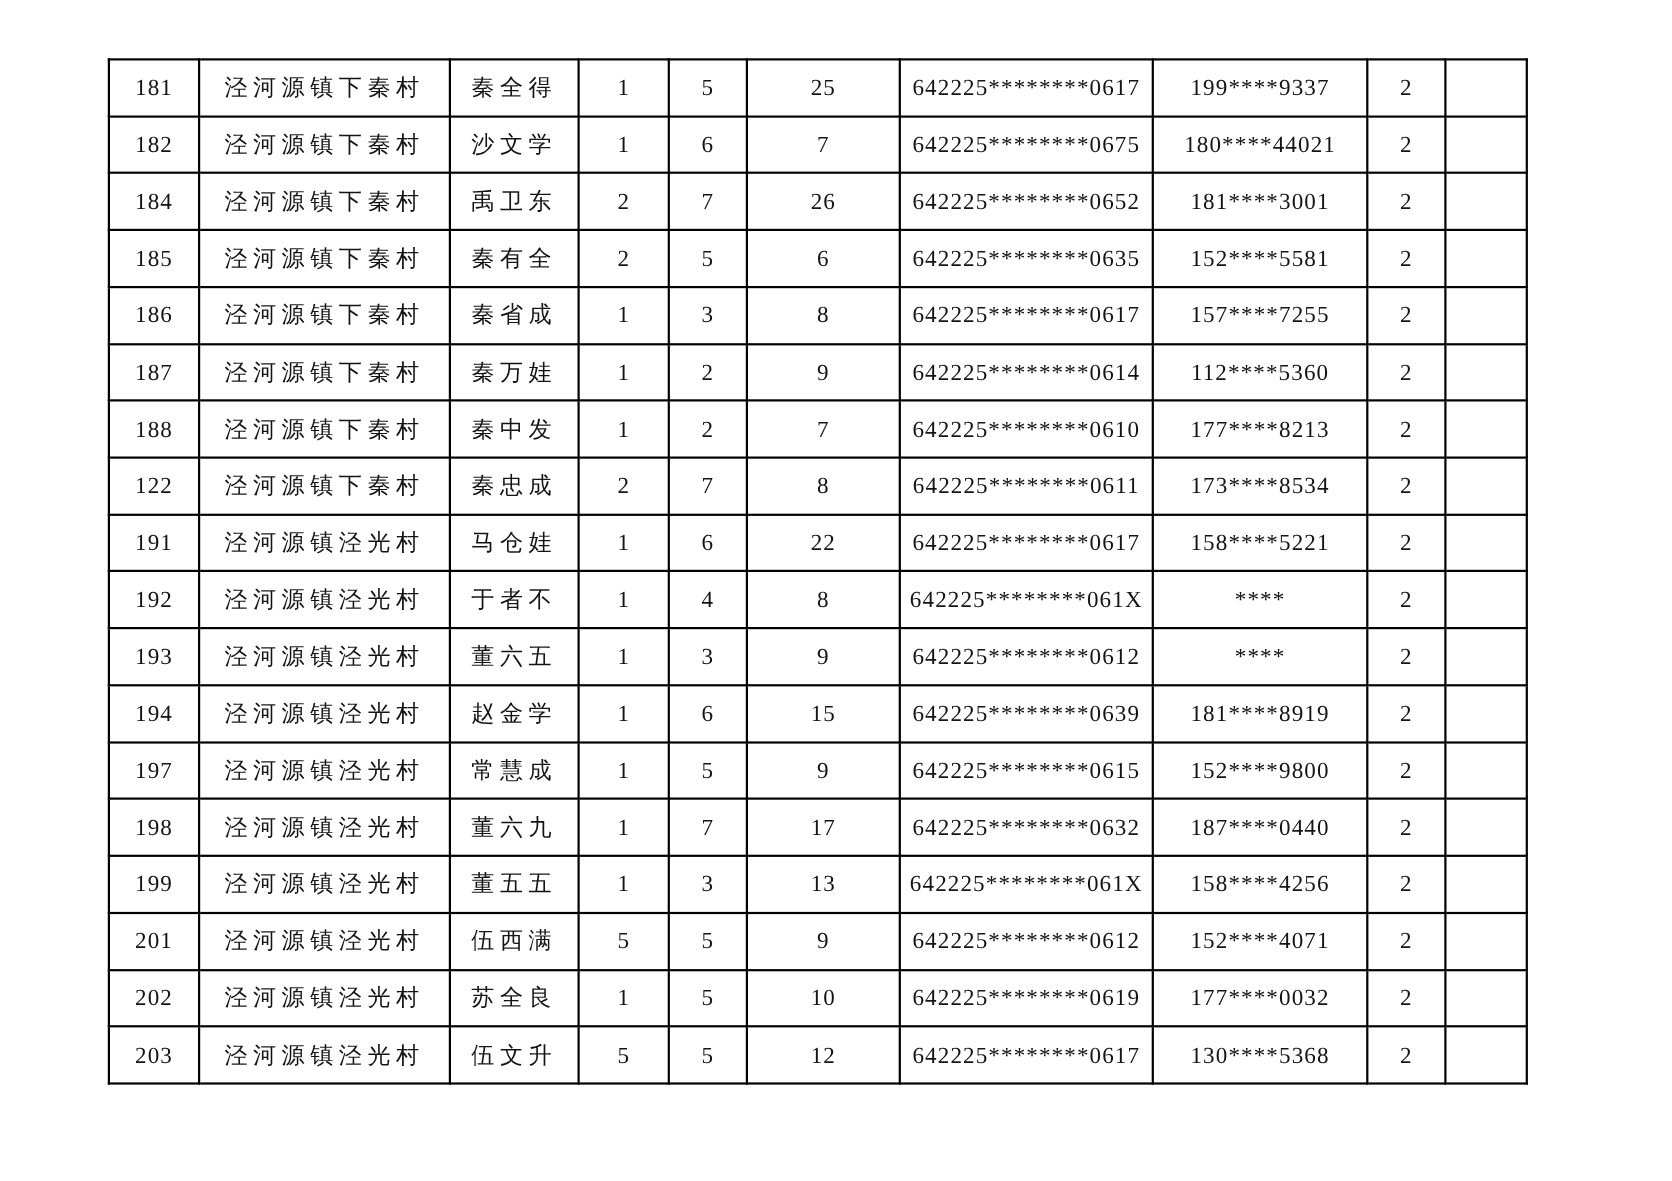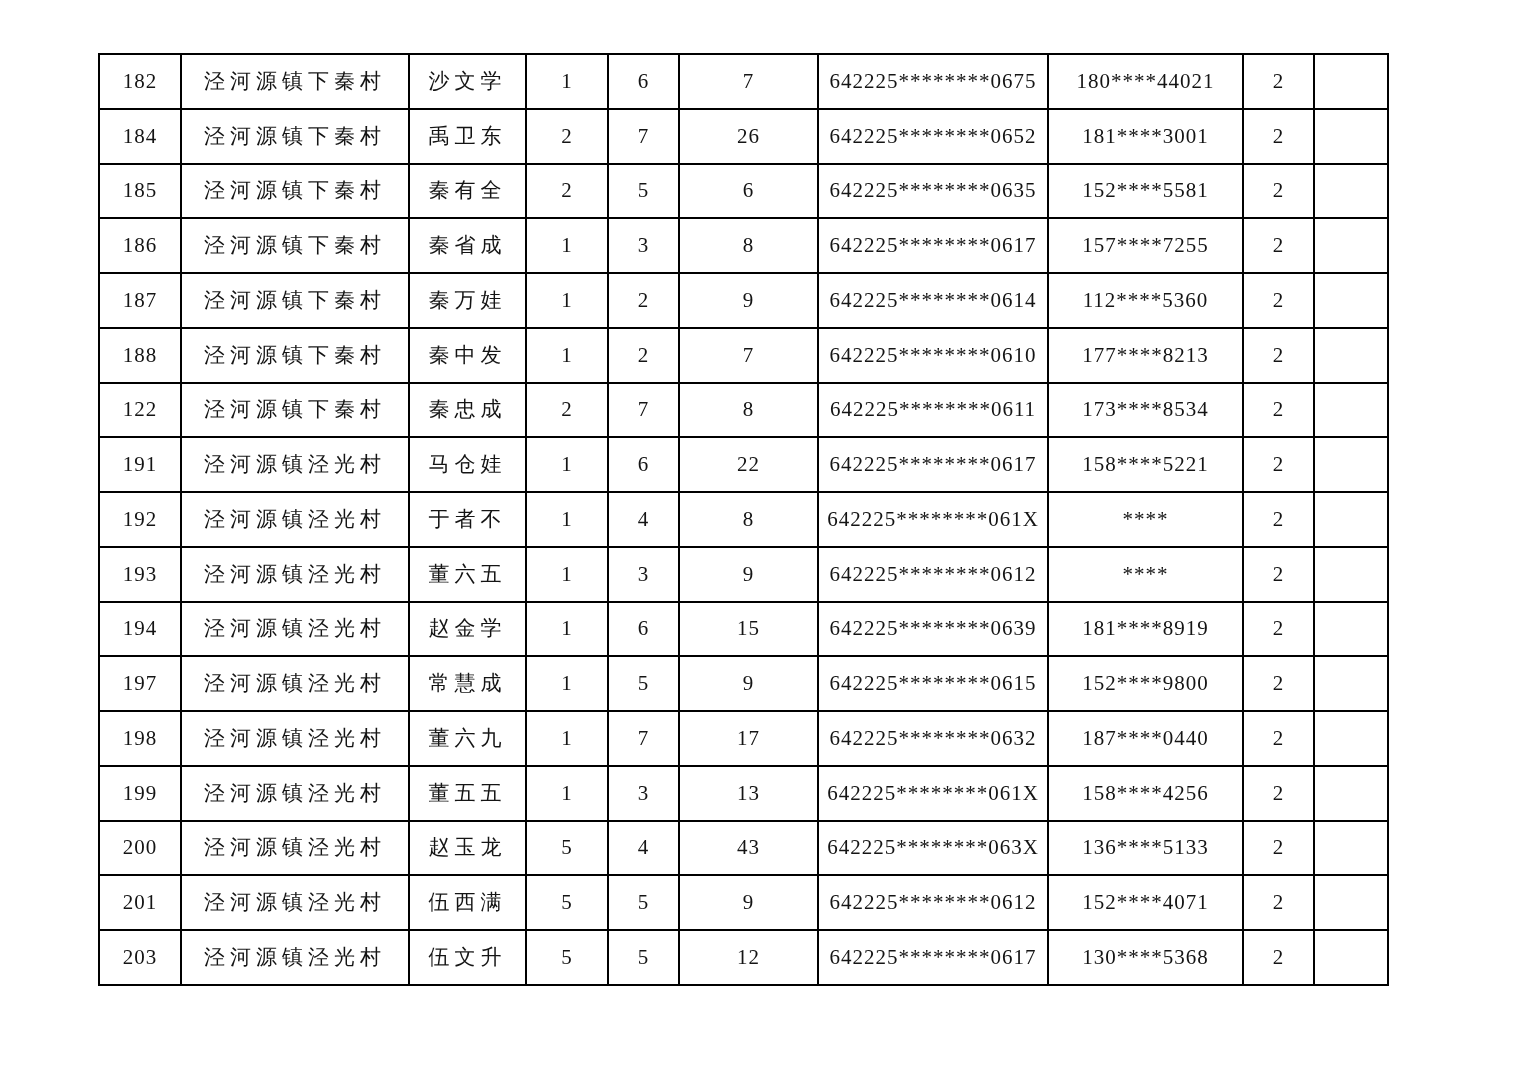"181" tr { html: none -> <tr> <td>181</td> <td>泾河源镇下秦村</td> <td>秦全得</td> <td>1</td> <td>5</td> <td>25</td> <td>642225********0617</td> <td>199****9337</td> <td>2</td> <td></td> </tr> }
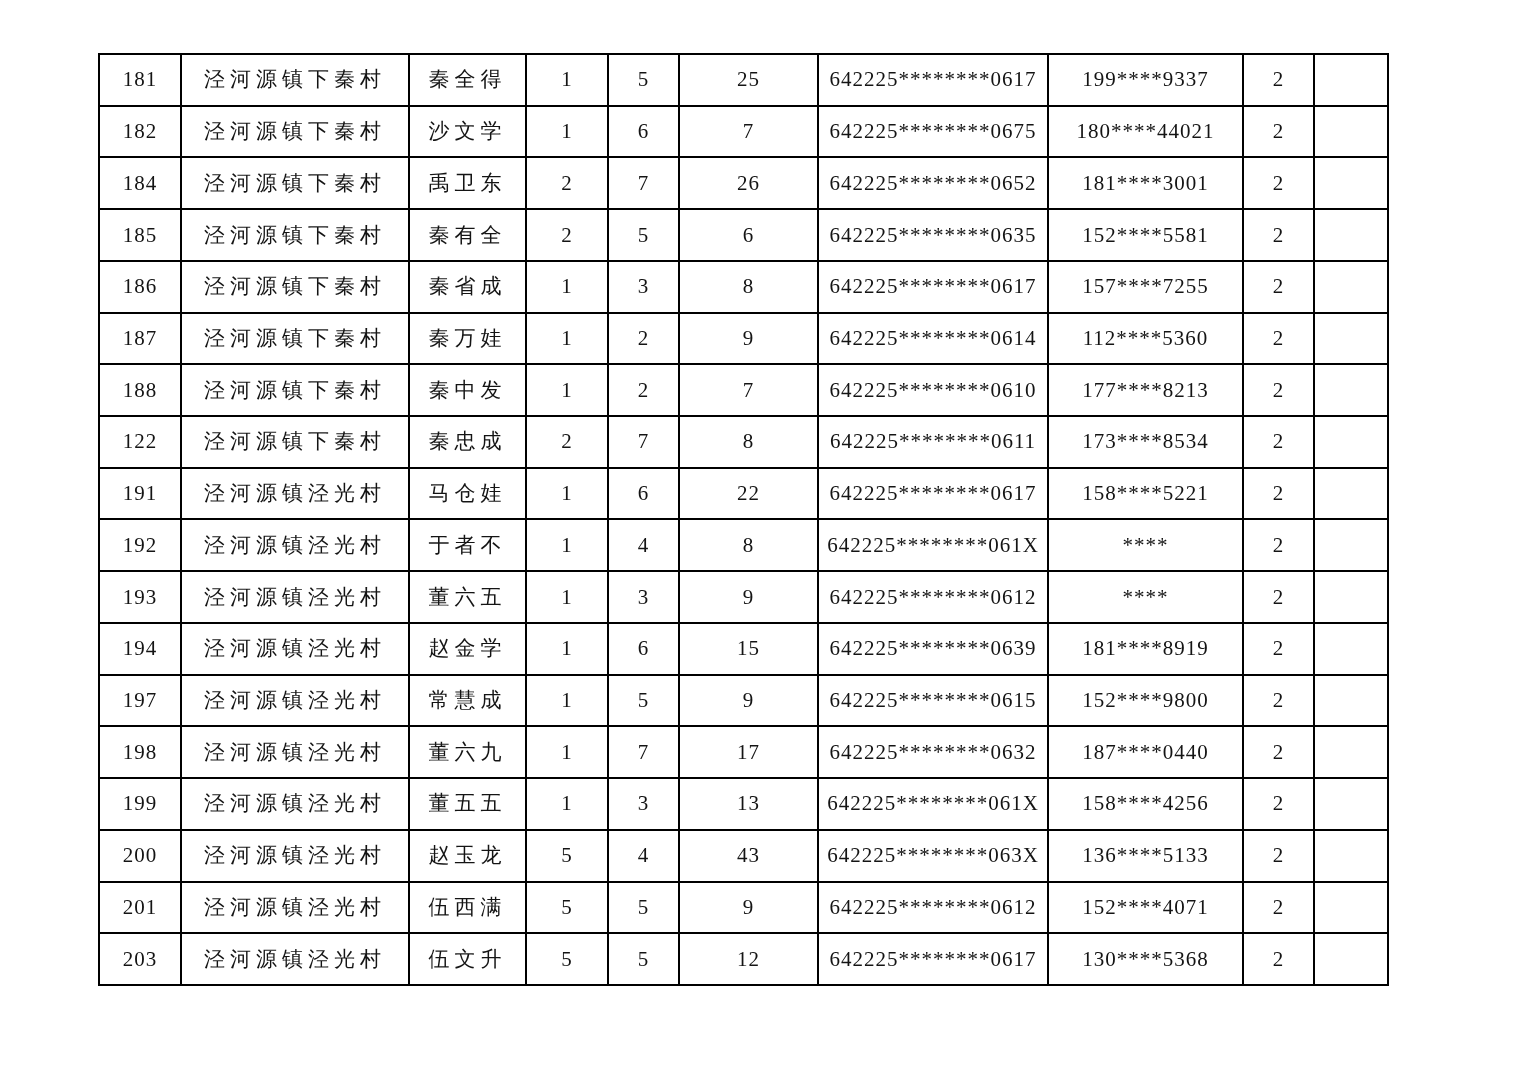"200" tr { html: <tr> <td>200</td> <td>泾河源镇泾光村</td> <td>赵玉龙</td> <td>5</td> <td>4</td> <td>43</td> <td>642225********063X</td> <td>136****5133</td> <td>2</td> <td></td> </tr> -> none }
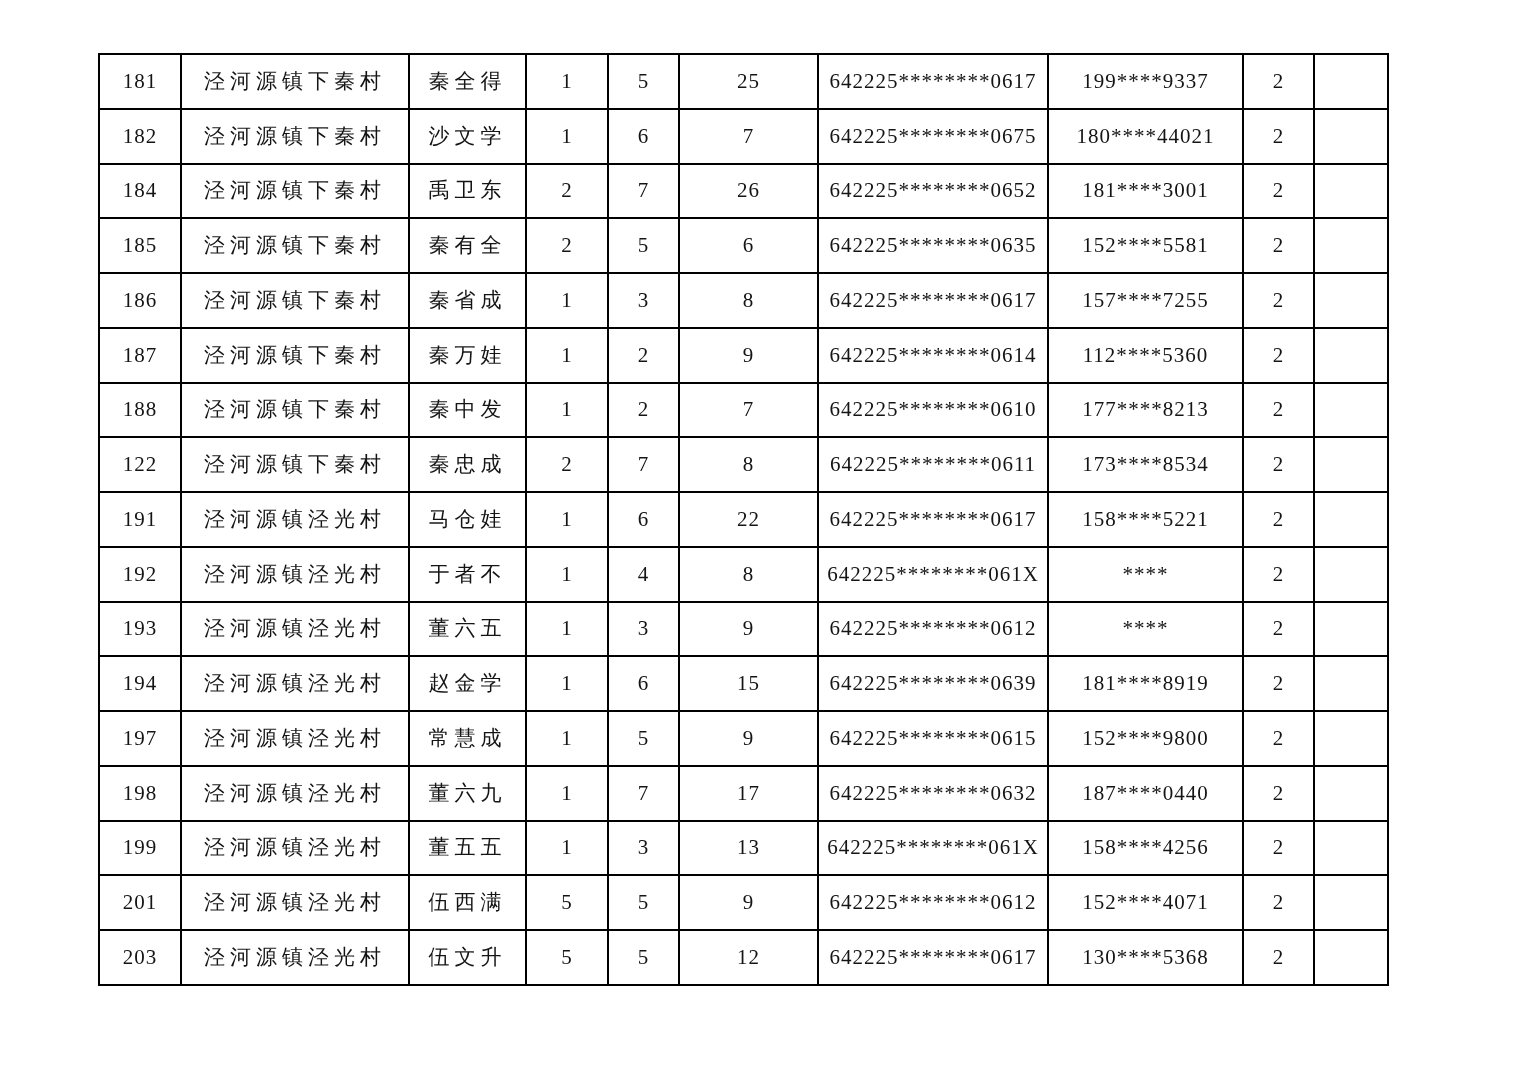"202" tr { html: none -> <tr> <td>202</td> <td>泾河源镇泾光村</td> <td>苏全良</td> <td>1</td> <td>5</td> <td>10</td> <td>642225********0619</td> <td>177****0032</td> <td>2</td> <td></td> </tr> }
